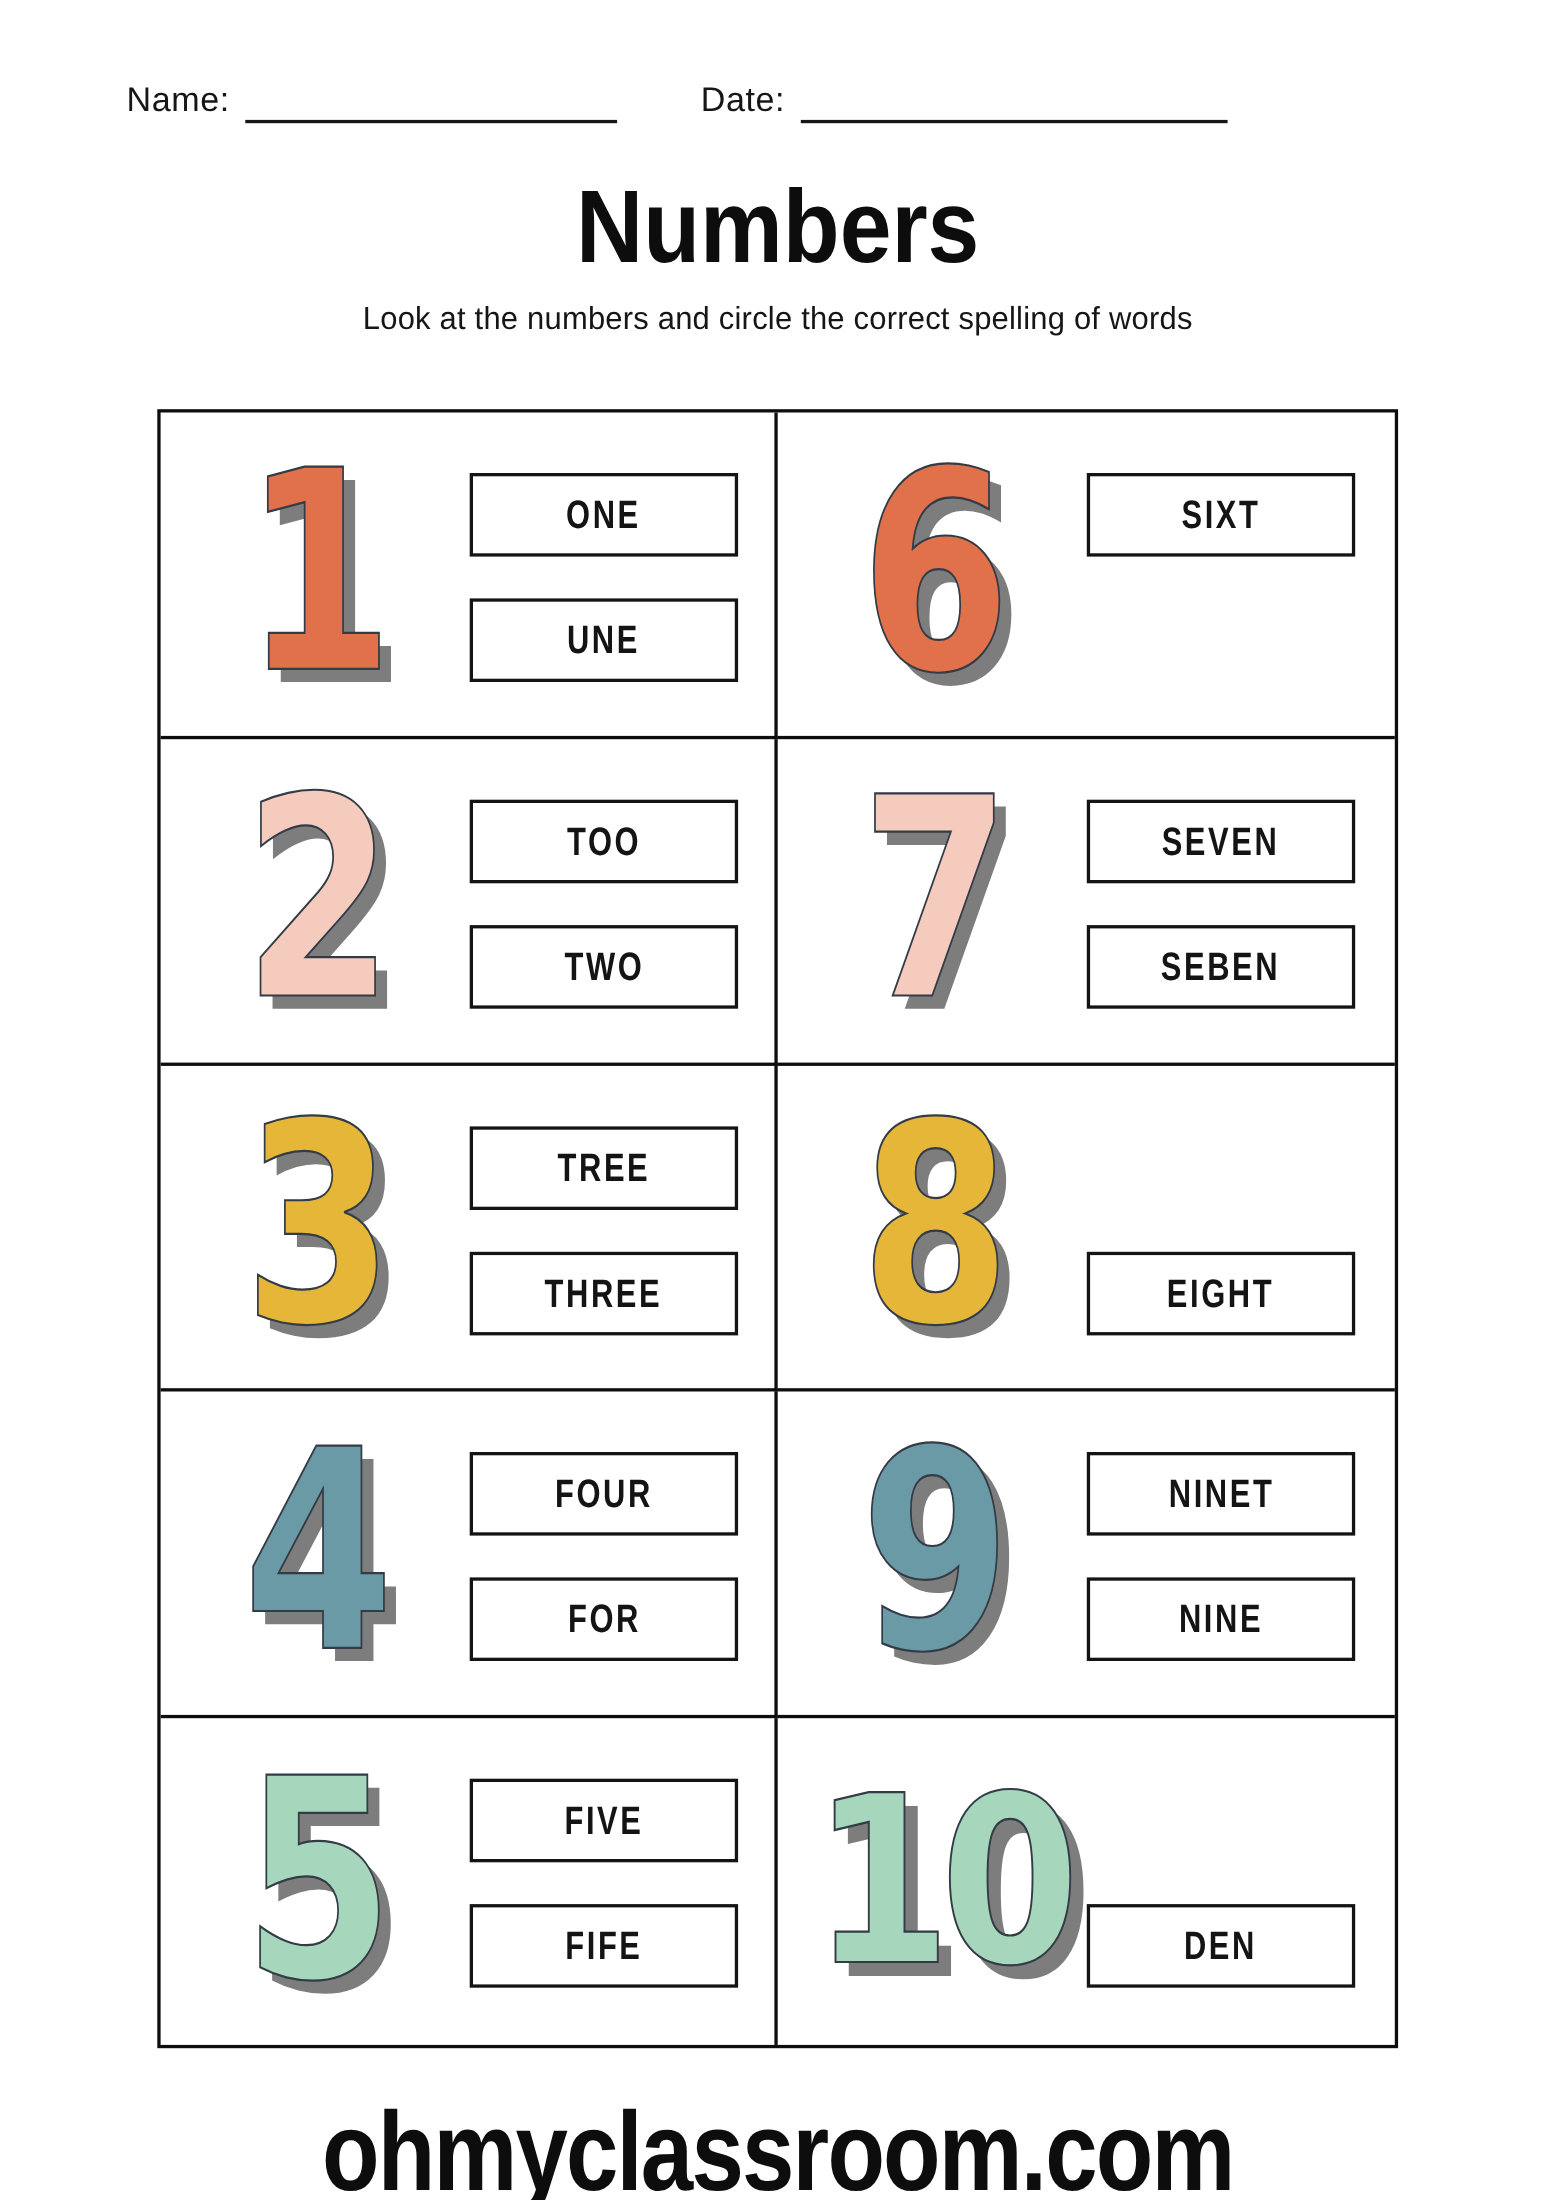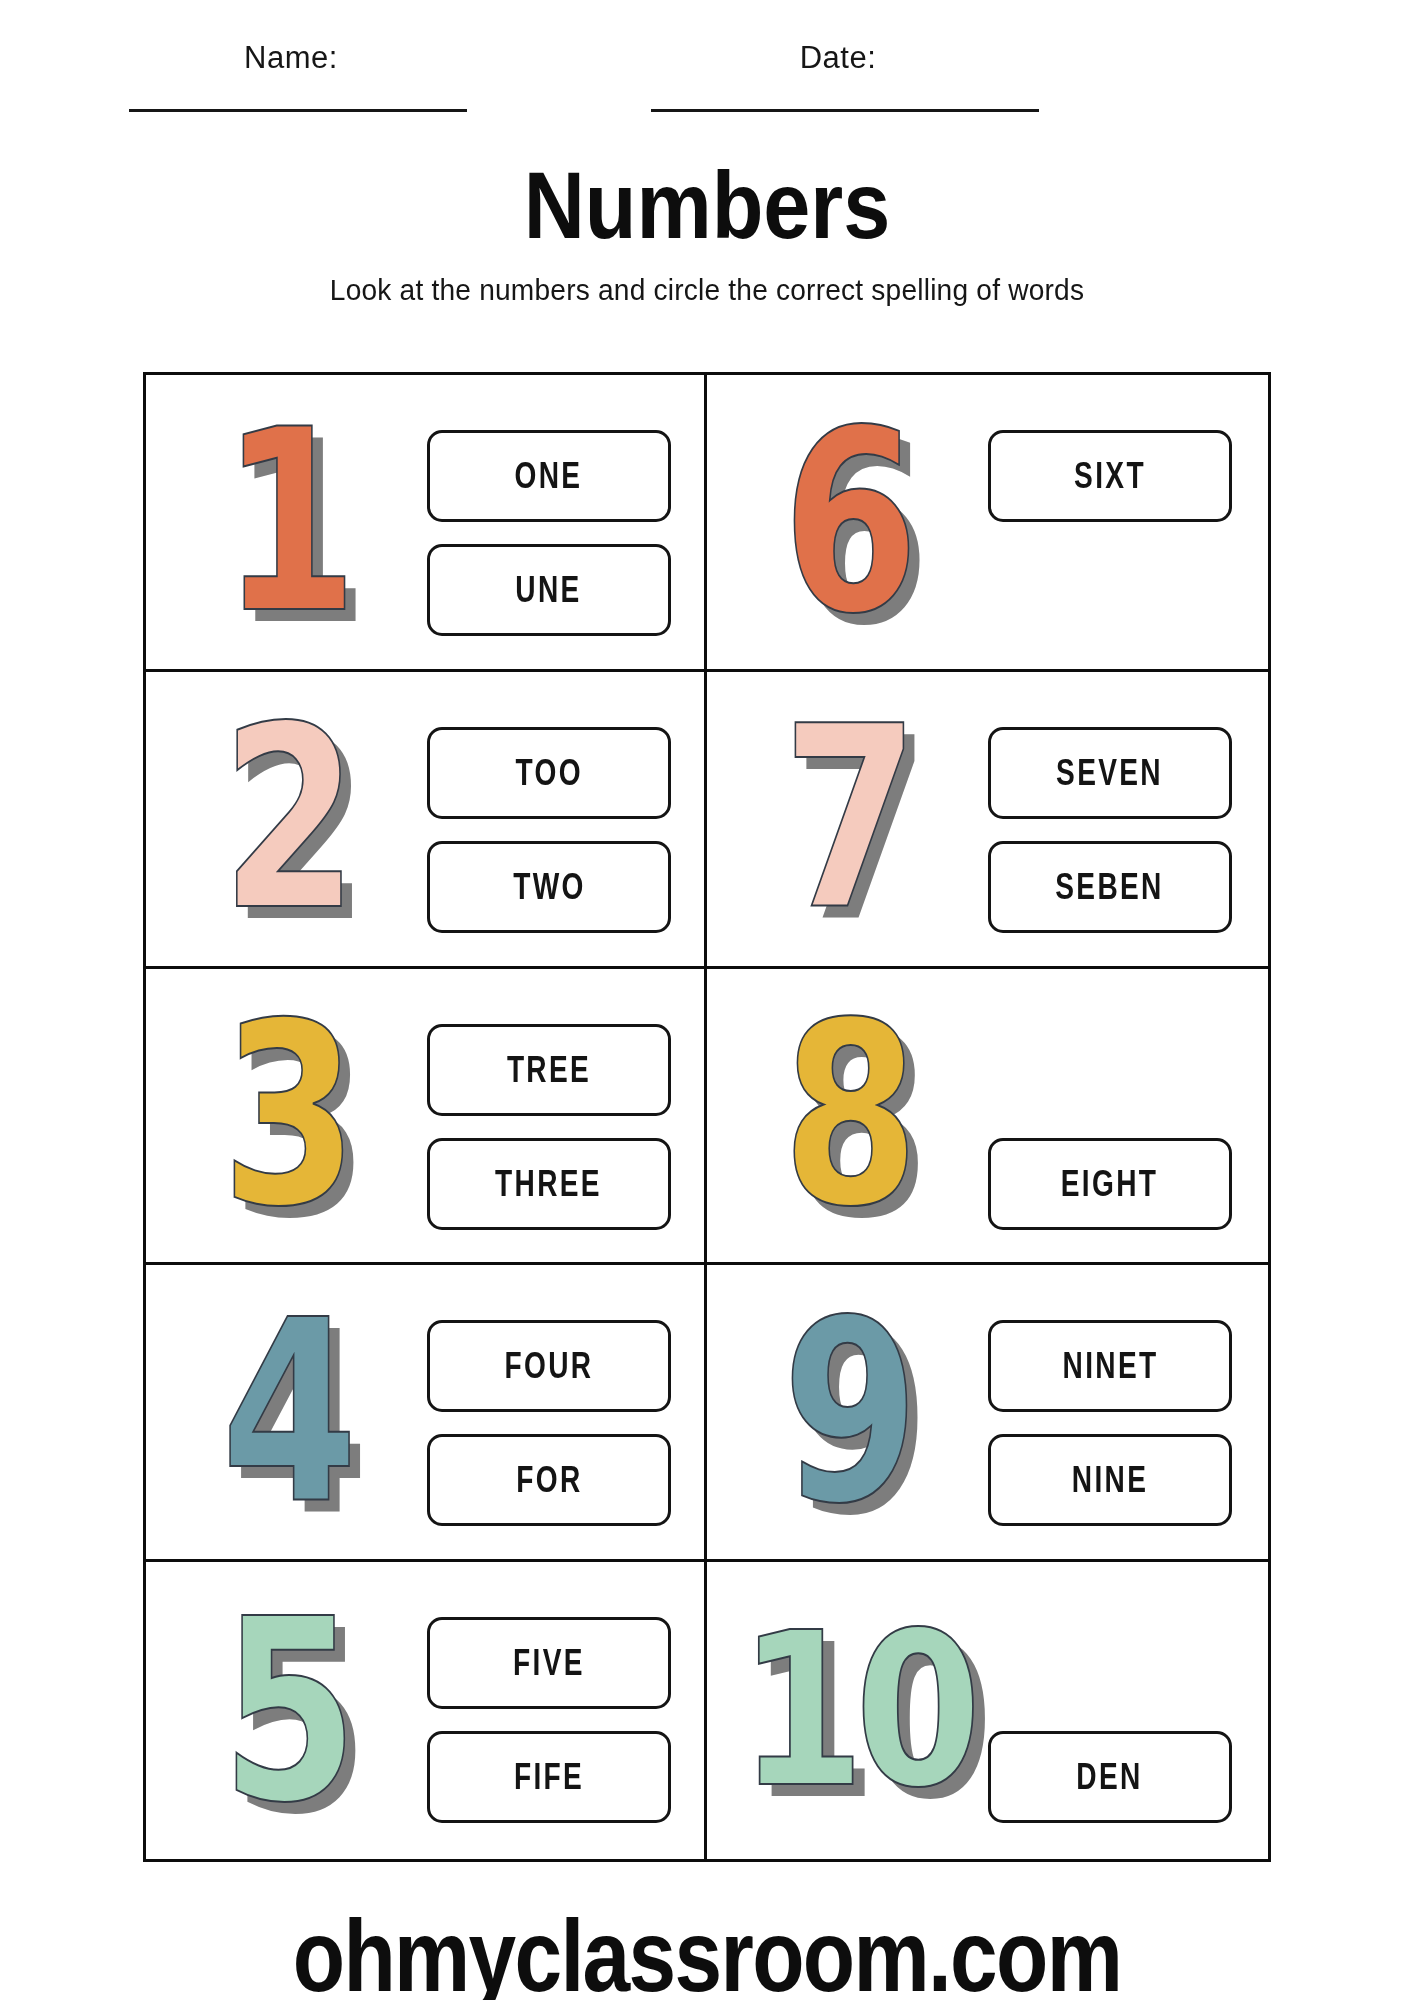"Name:" .field { align-items: center -> flex-start; flex-direction: column -> none }
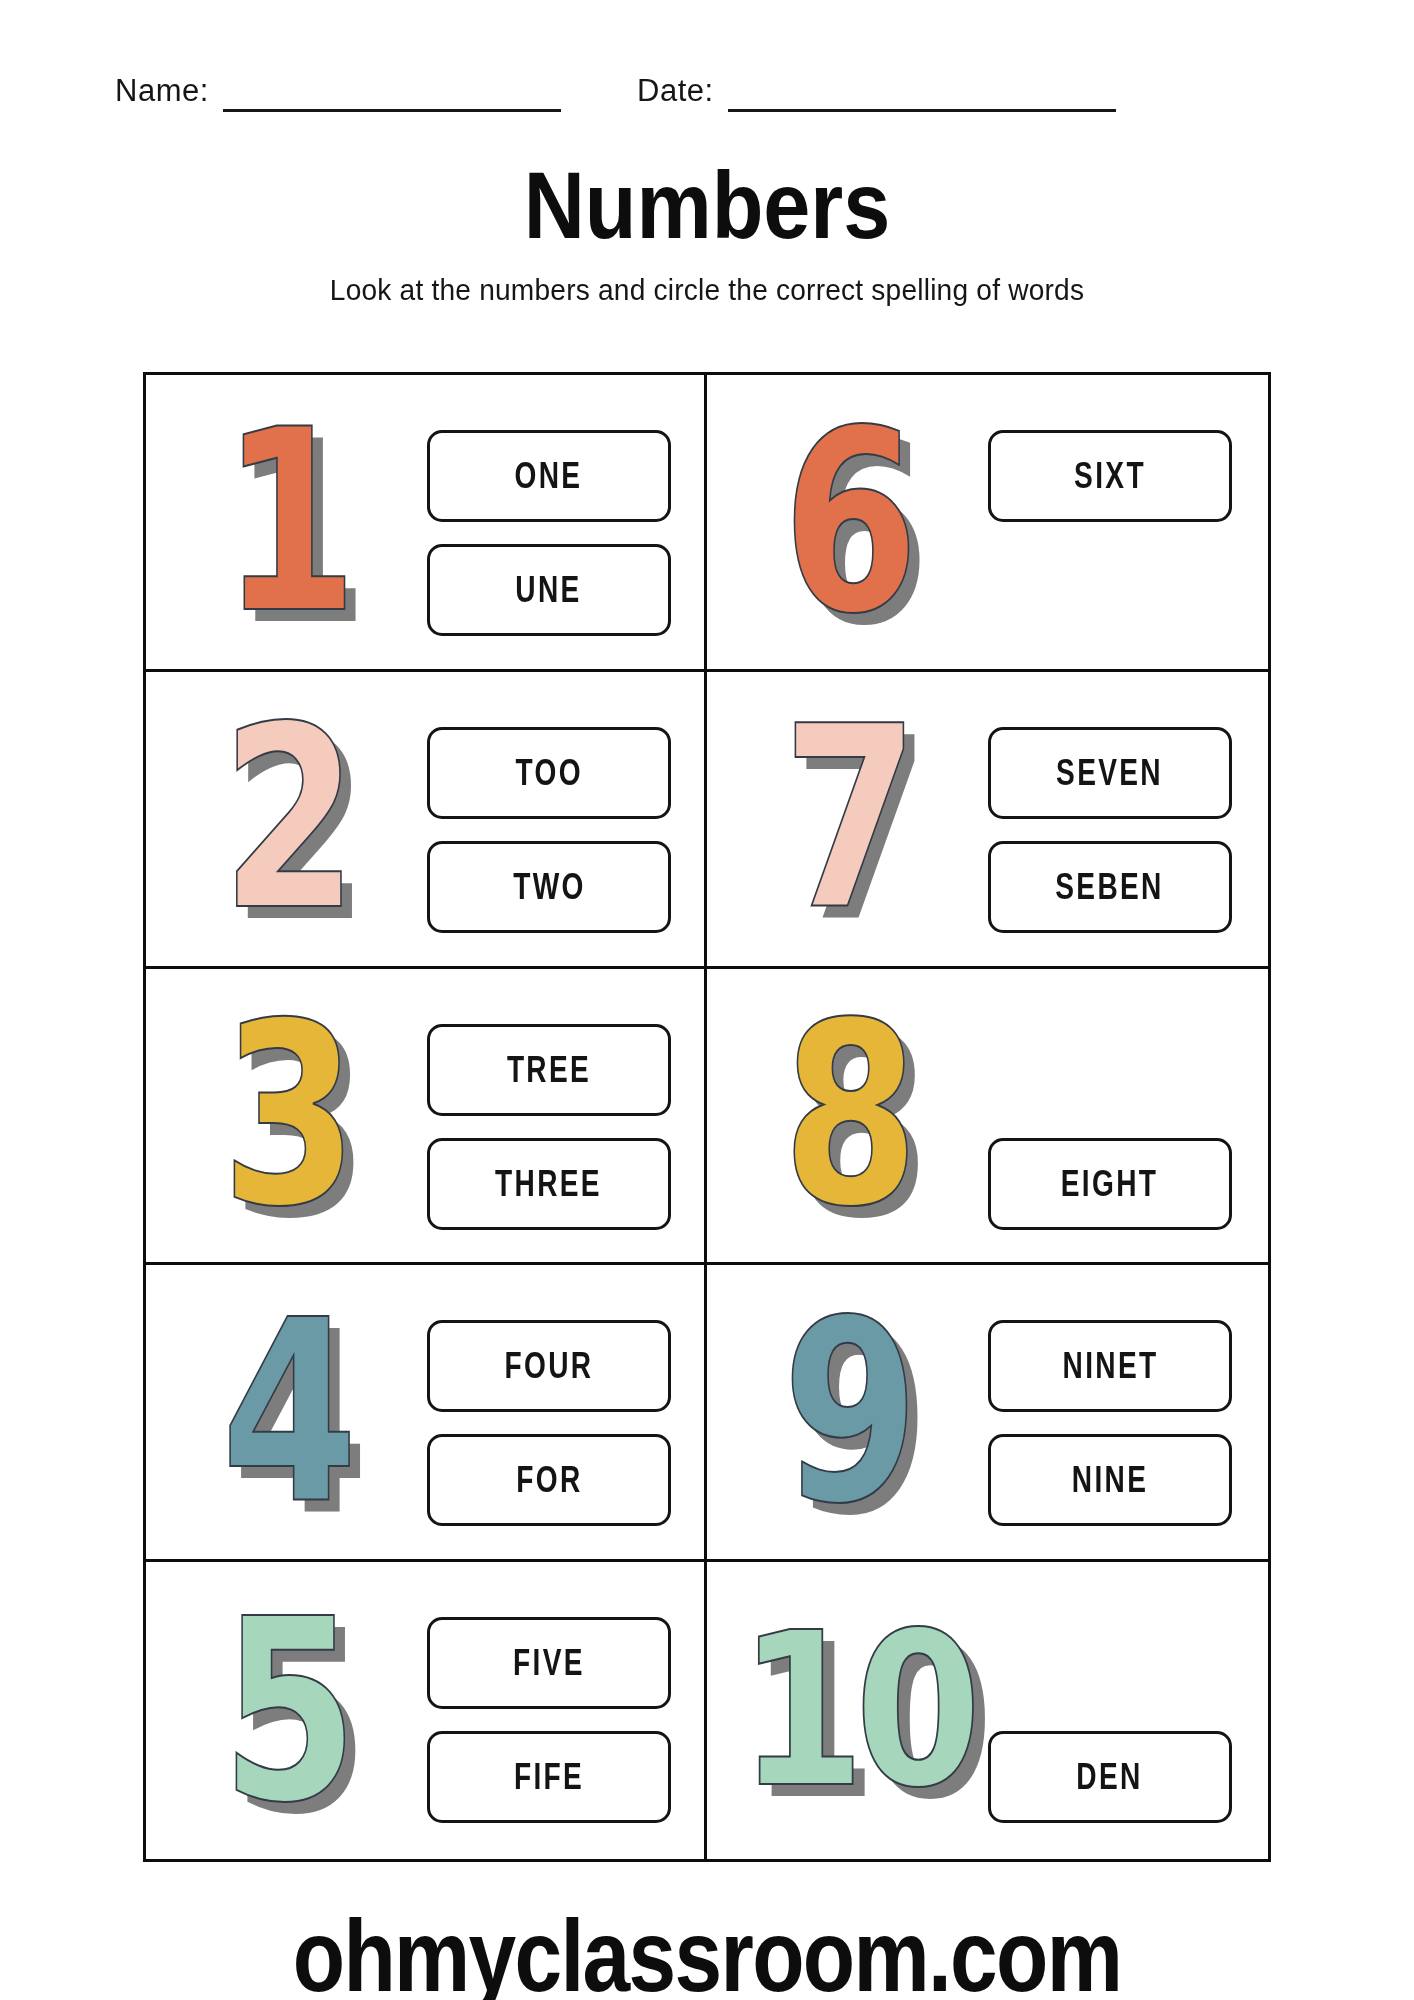"ONE" .option-box { border-radius: 15px -> 0; height: 92px -> 76px }
